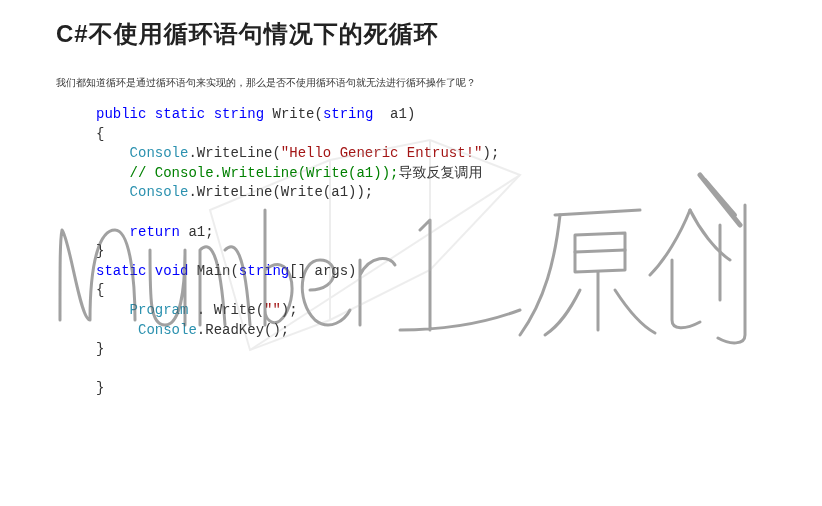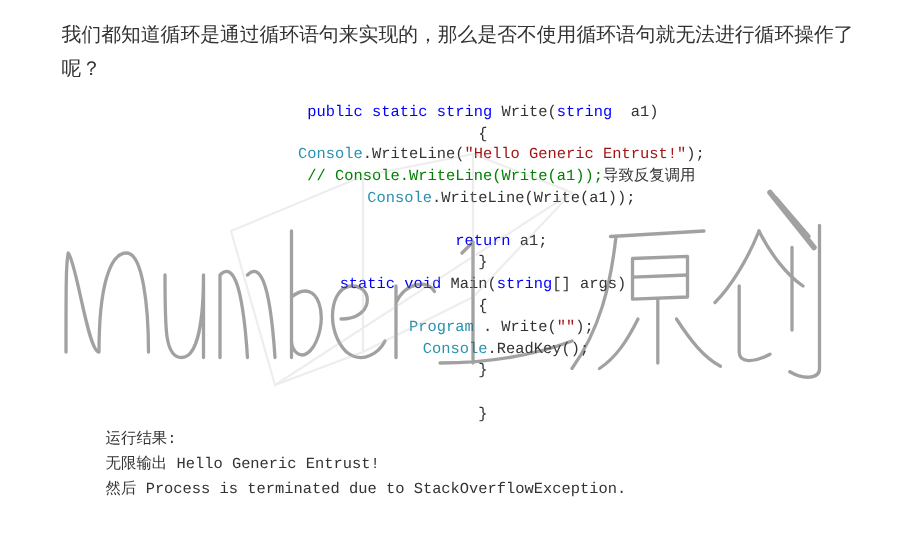"C#不使用循环语句情况下的死循环" h1.title { html: none -> <h1>C#不使用循环语句情况下的死循环</h1> }
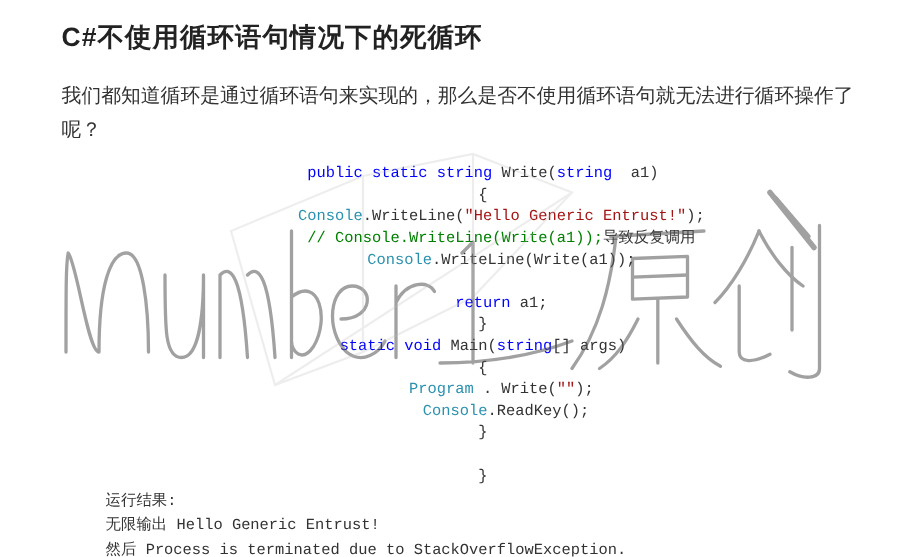"我们都知道循环是通过循环语句来实现的，那么是否不使用循环语句就无法进行循环操作了" .intro { font-family: Liberation Mono, monospace -> none; font-size: 18px -> 10px }
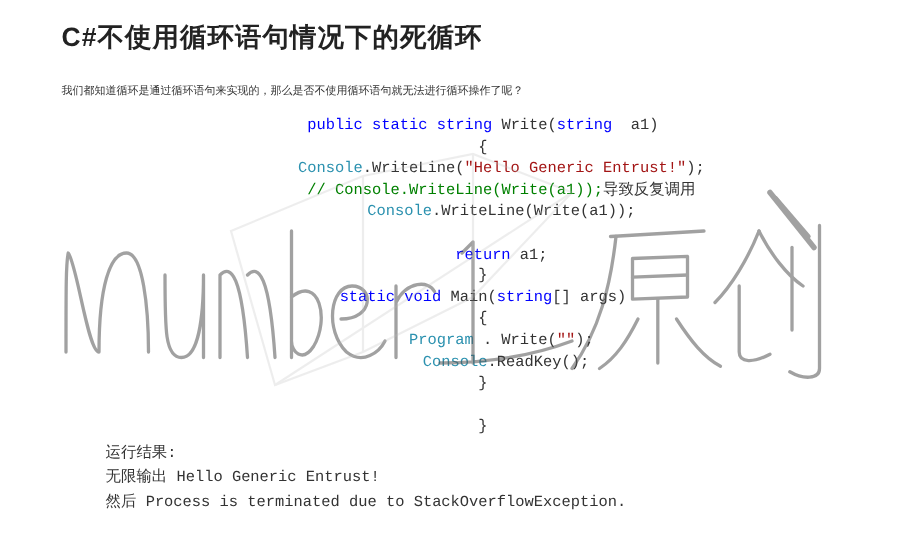"public static string Write(string a1)" pre.code { text-align: center -> none }
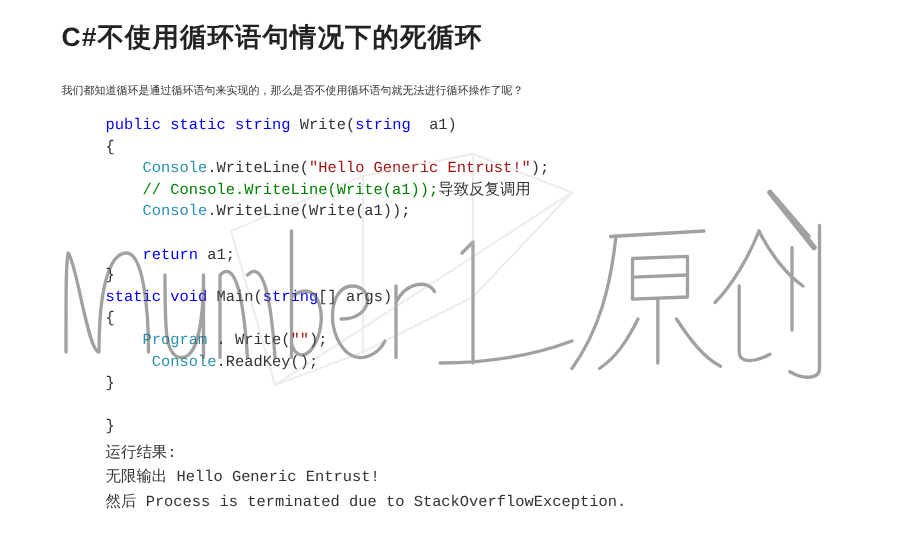"运行结果:" div.outro { html: <div> <div>运行结果:</div> <div>无限输出 Hello Generic Entrust!</div> <div>然后 Process is terminated due to StackOverflowException.</div> </div> -> none }
